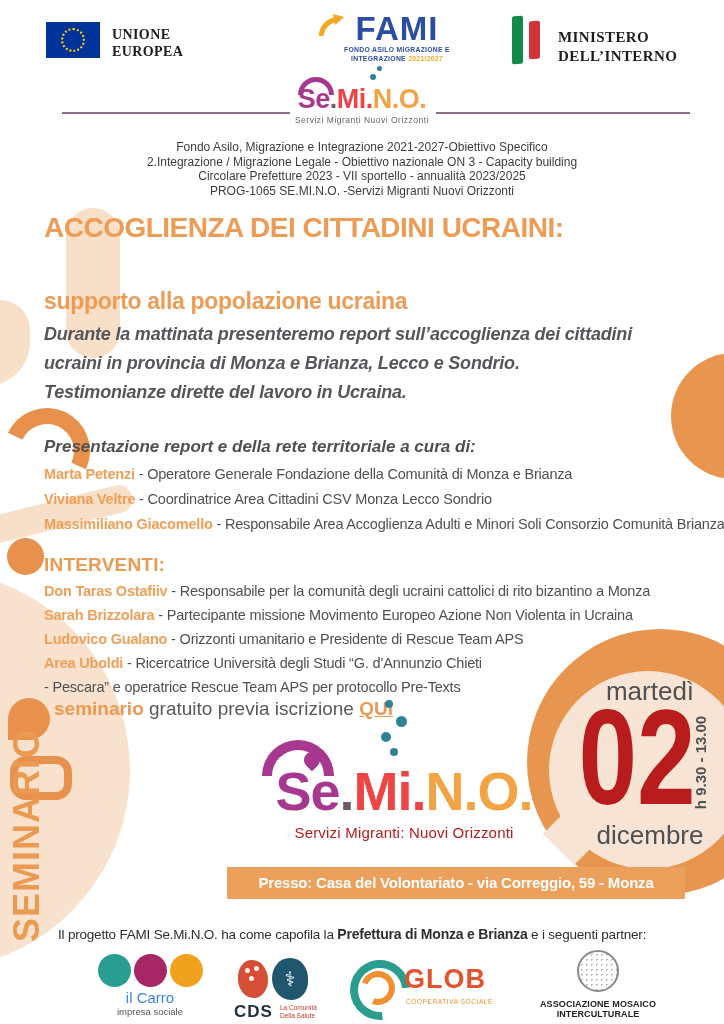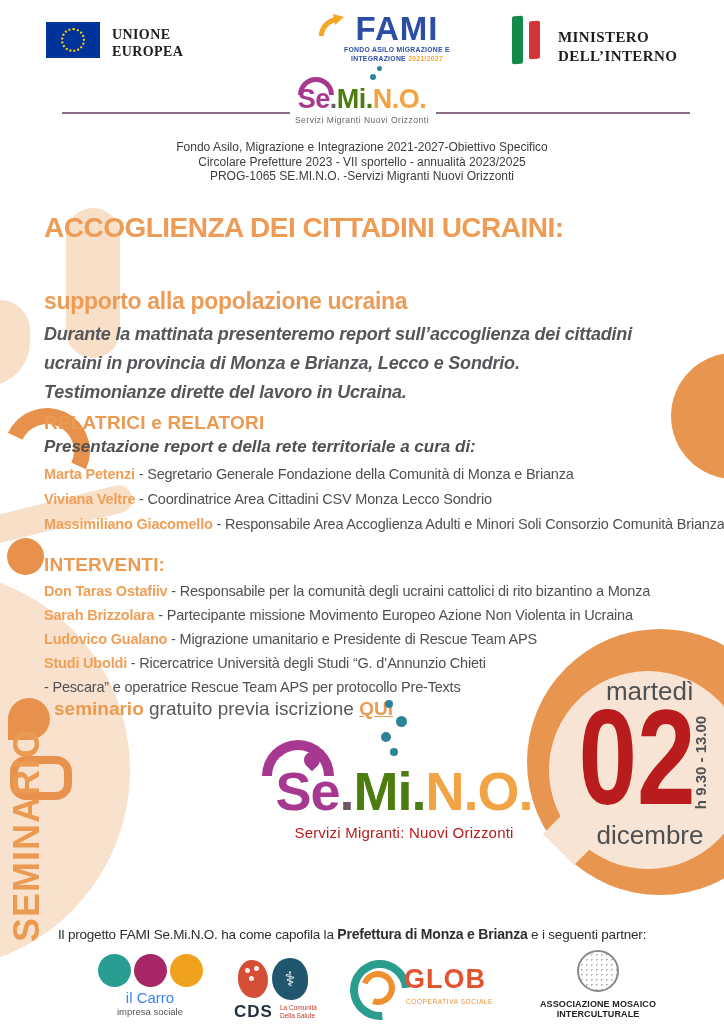"Mi" .c-teal { color: #4d7c0f -> #ef4444 }
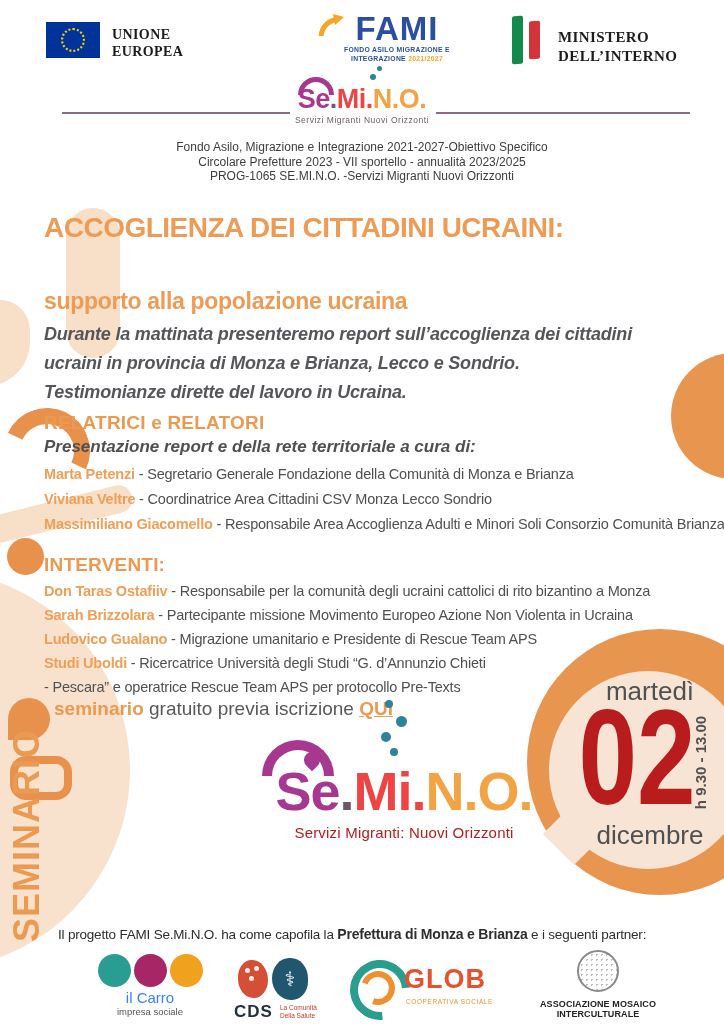"2.Integrazione / Migrazione Legale -" div { html: none -> <div>2.Integrazione / Migrazione Legale - Obiettivo nazionale ON 3 - Capacity building</div> }
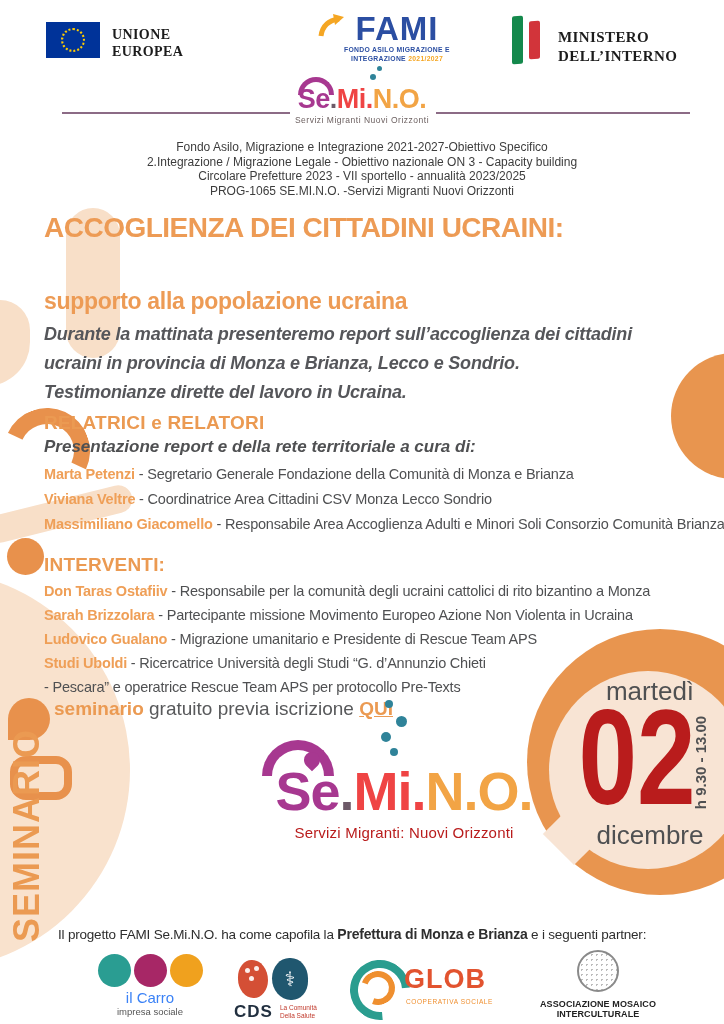"RELATRICI e RELATORI" div.abs { html: <div>RELATRICI e RELATORI</div> -> none }
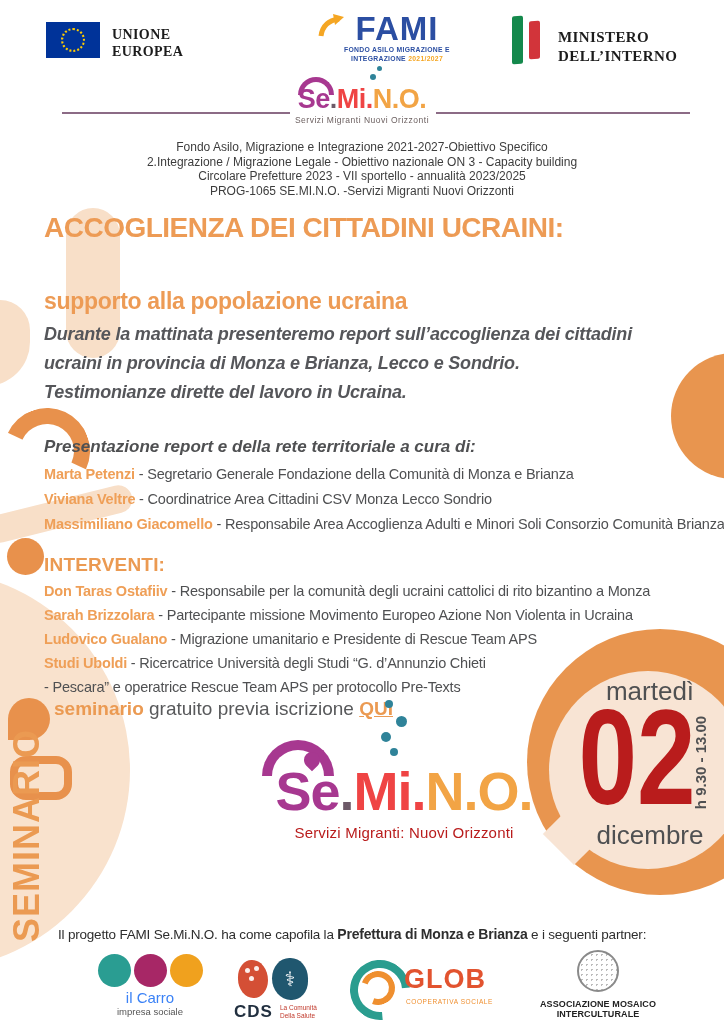"- Segretario Generale Fondazione della" span { text: Segretario -> Operatore }
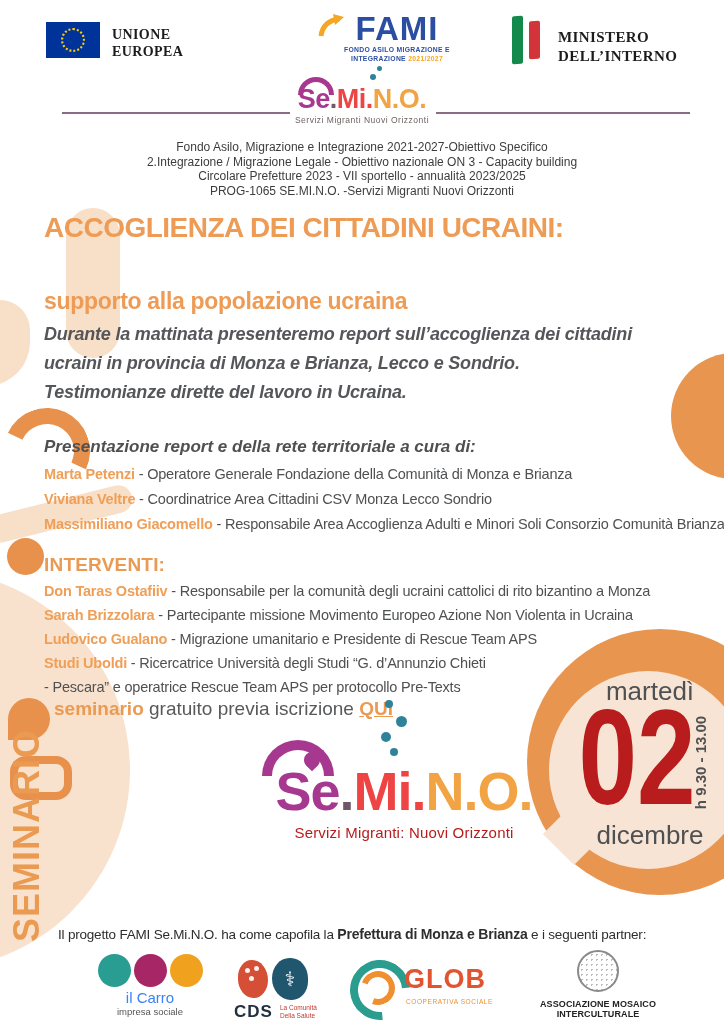"- Migrazione umanitario e Presidente" span { text: Migrazione -> Orizzonti }
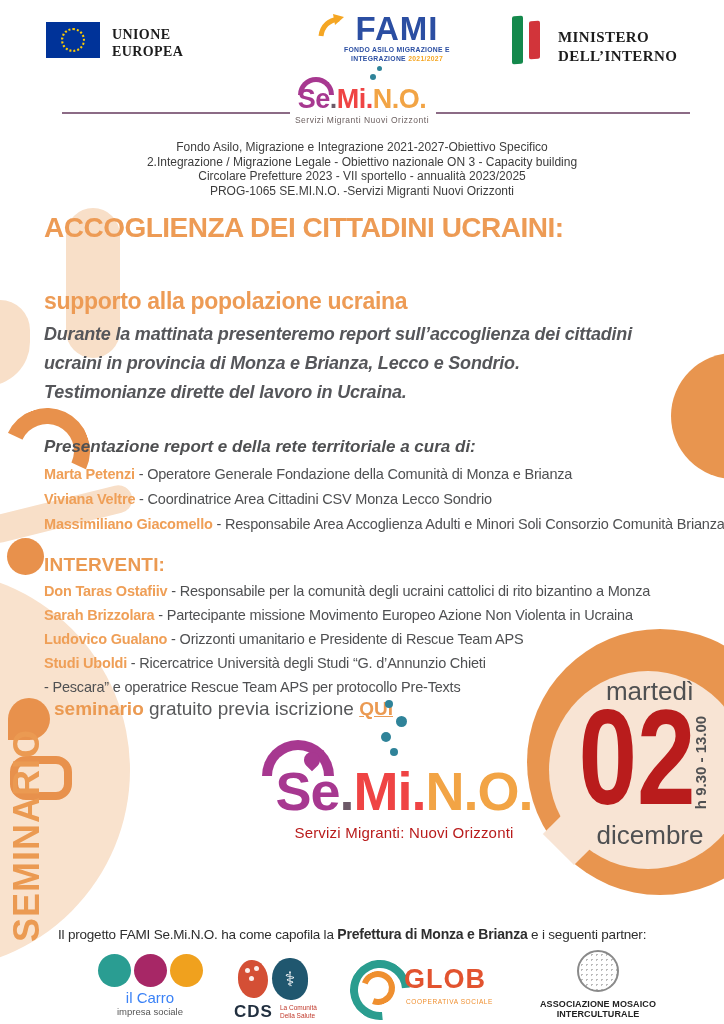"Studi Uboldi" span.pname { text: Studi -> Area }
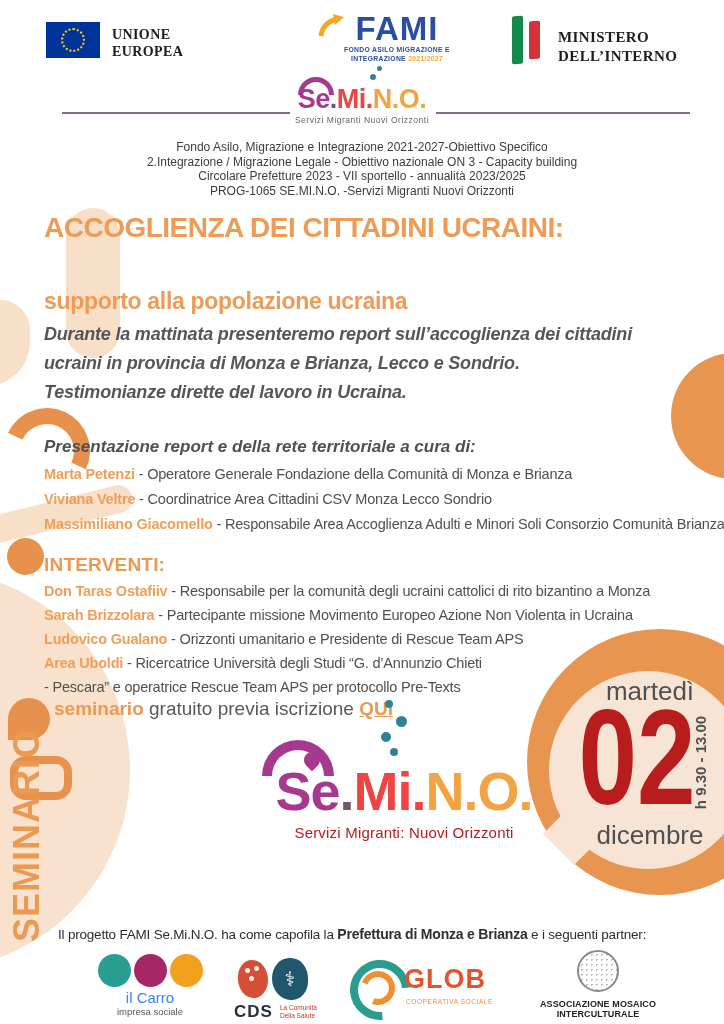"Presso: Casa del Volontariato -" div.abs { html: none -> <div>Presso: Casa del Volontariato - via Correggio, 59 - Monza</div> }
